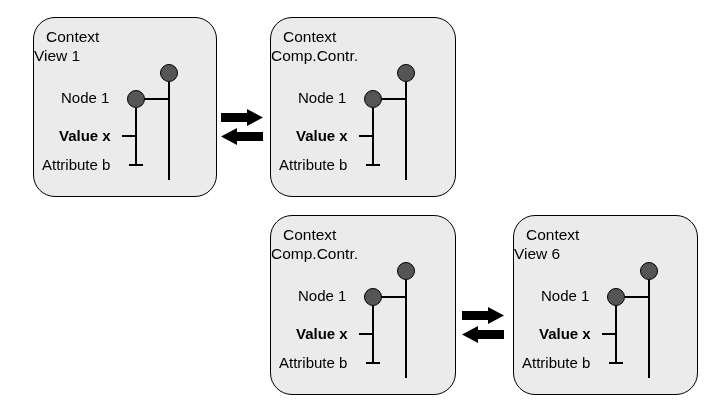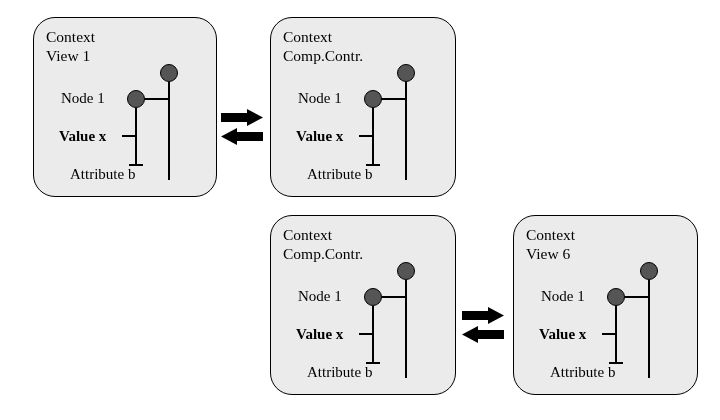"Context" #canvas { font-family: Liberation Serif, serif -> none }
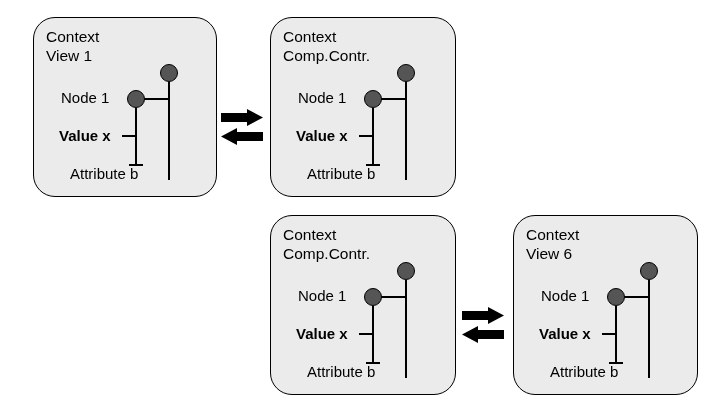"View 1" .ctx-subtitle { left: 12px -> 0 }
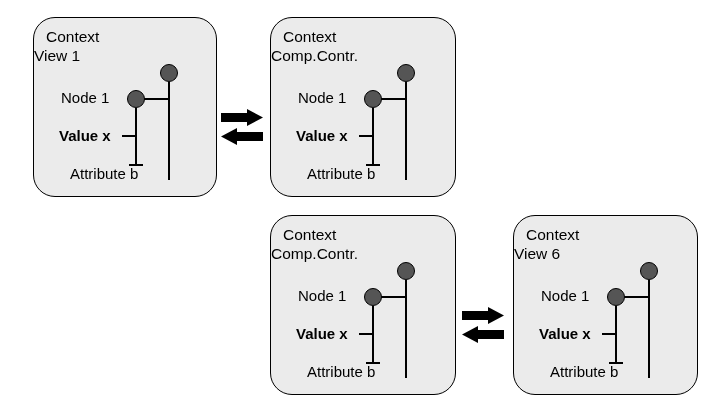"Attribute b" .label-attr { margin-left: 28px -> none; top: 148px -> 139px }
